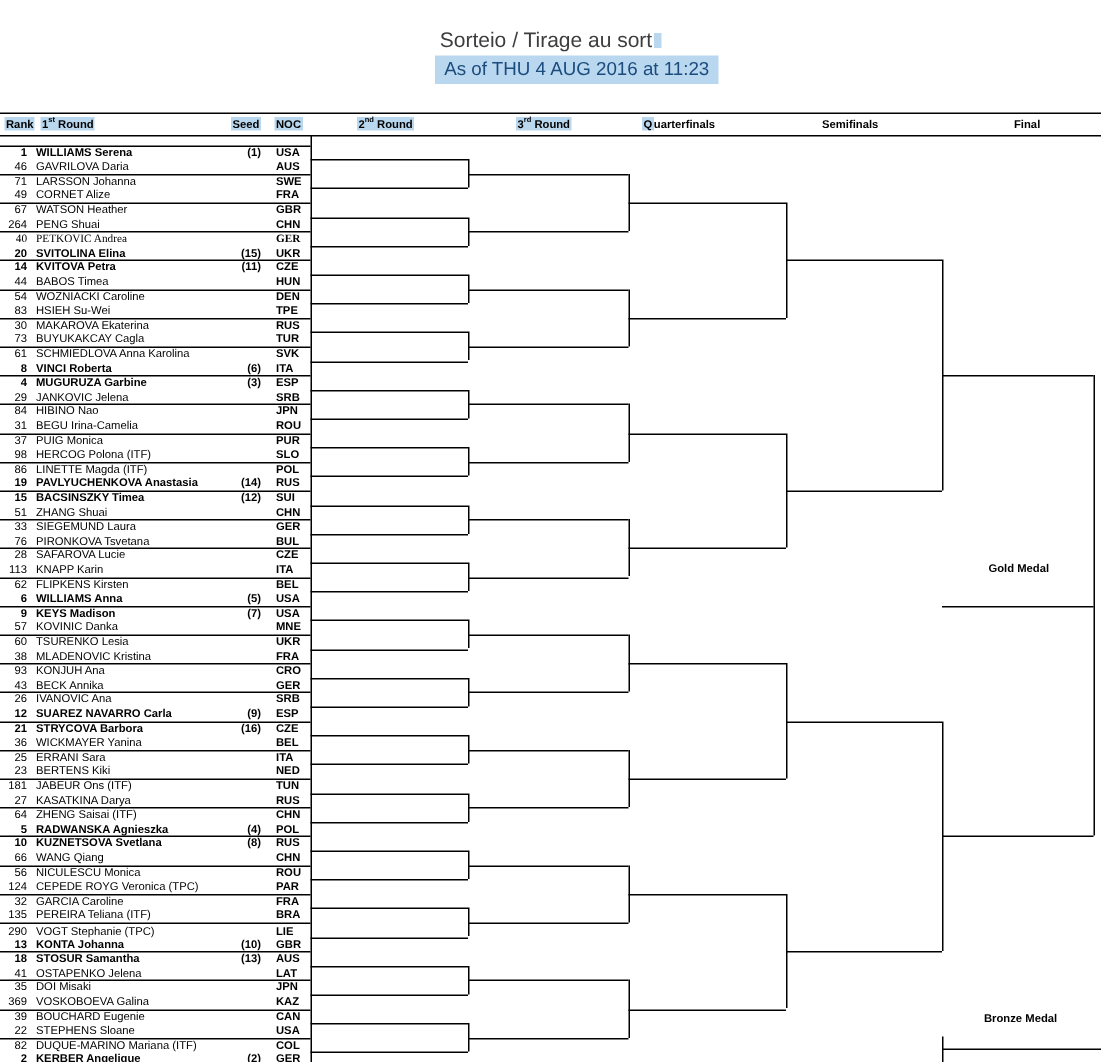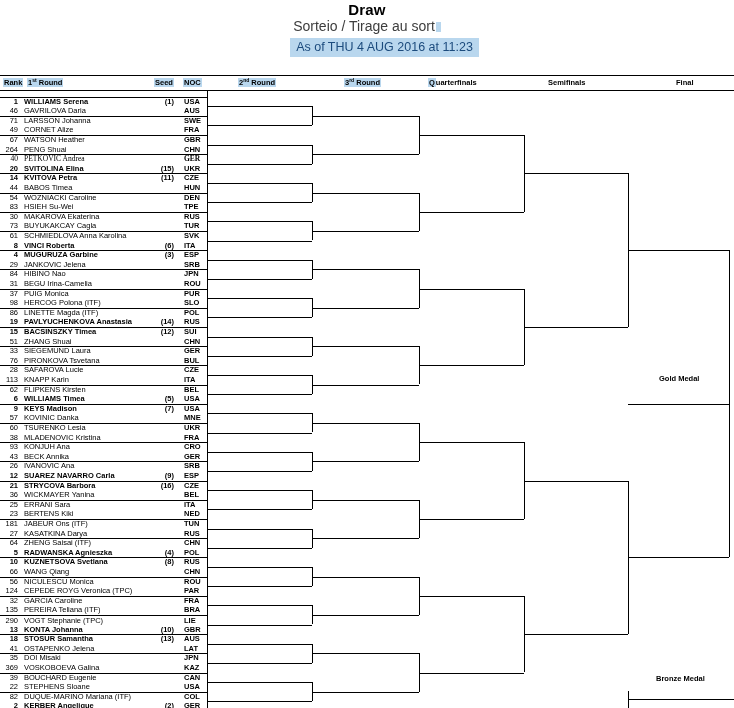"Draw" div.title { html: <div>Draw</div> -> none }
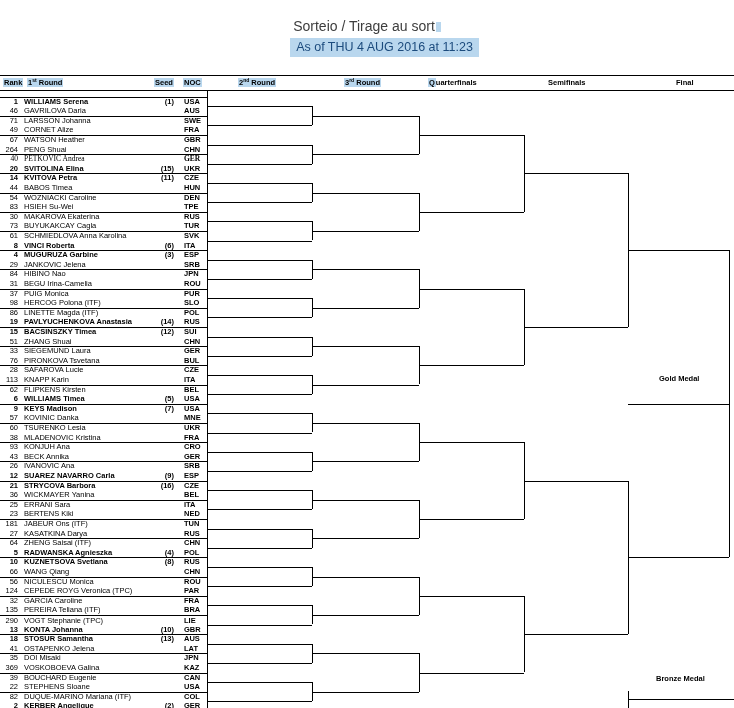"WILLIAMS Timea" span.pname { text: Timea -> Anna }
